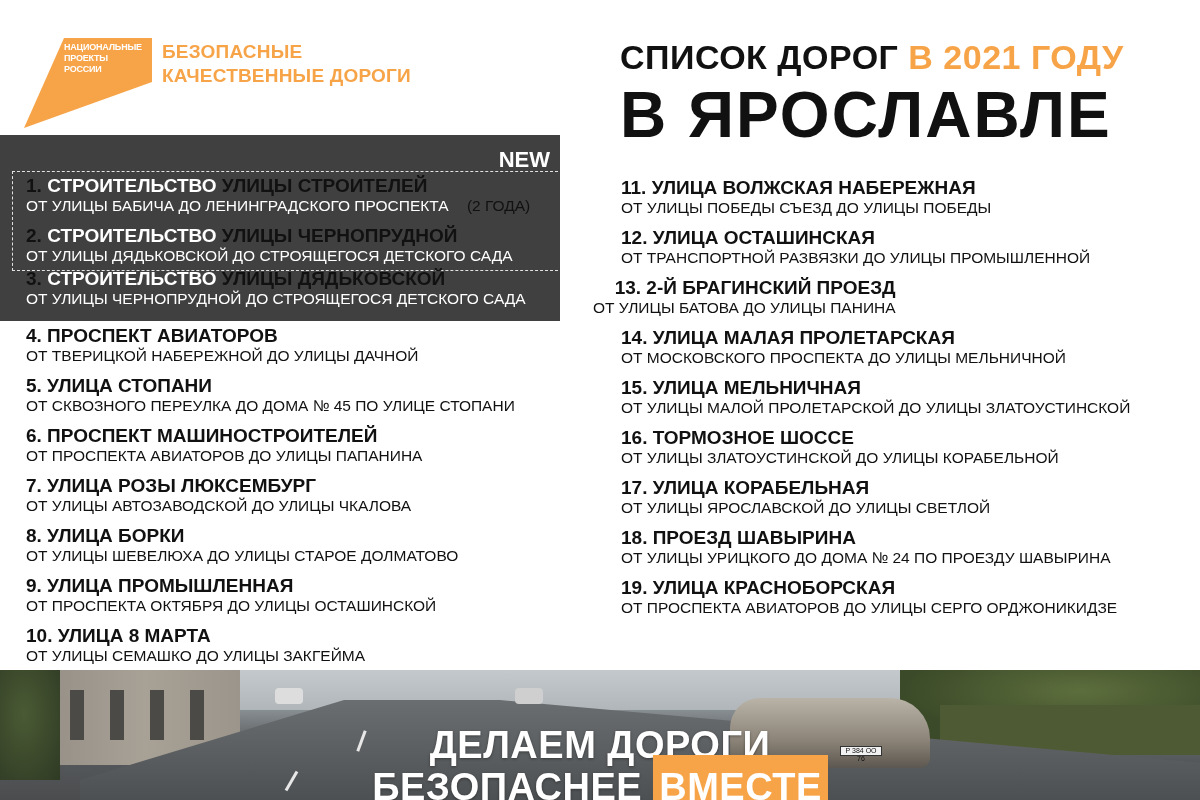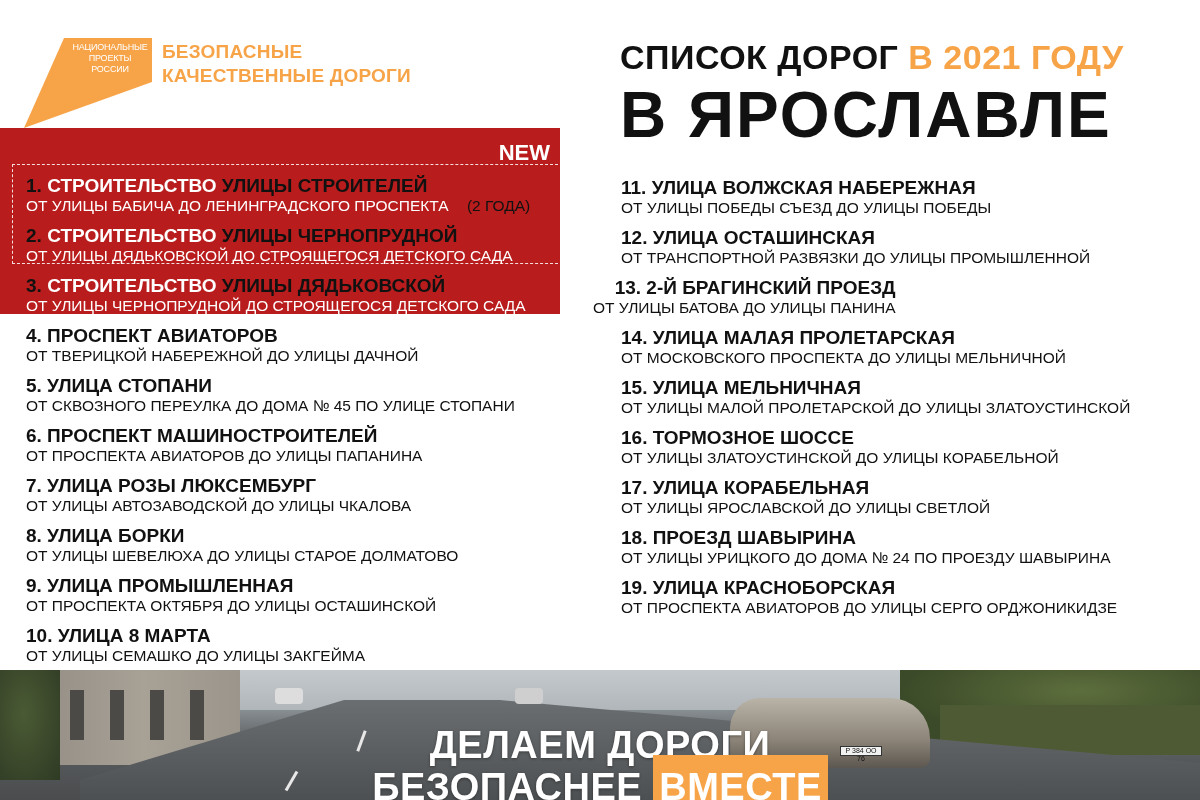"НАЦИОНАЛЬНЫЕ" .logo-text-small { font-weight: normal -> bold; left: 31px -> 40px; text-align: center -> left }
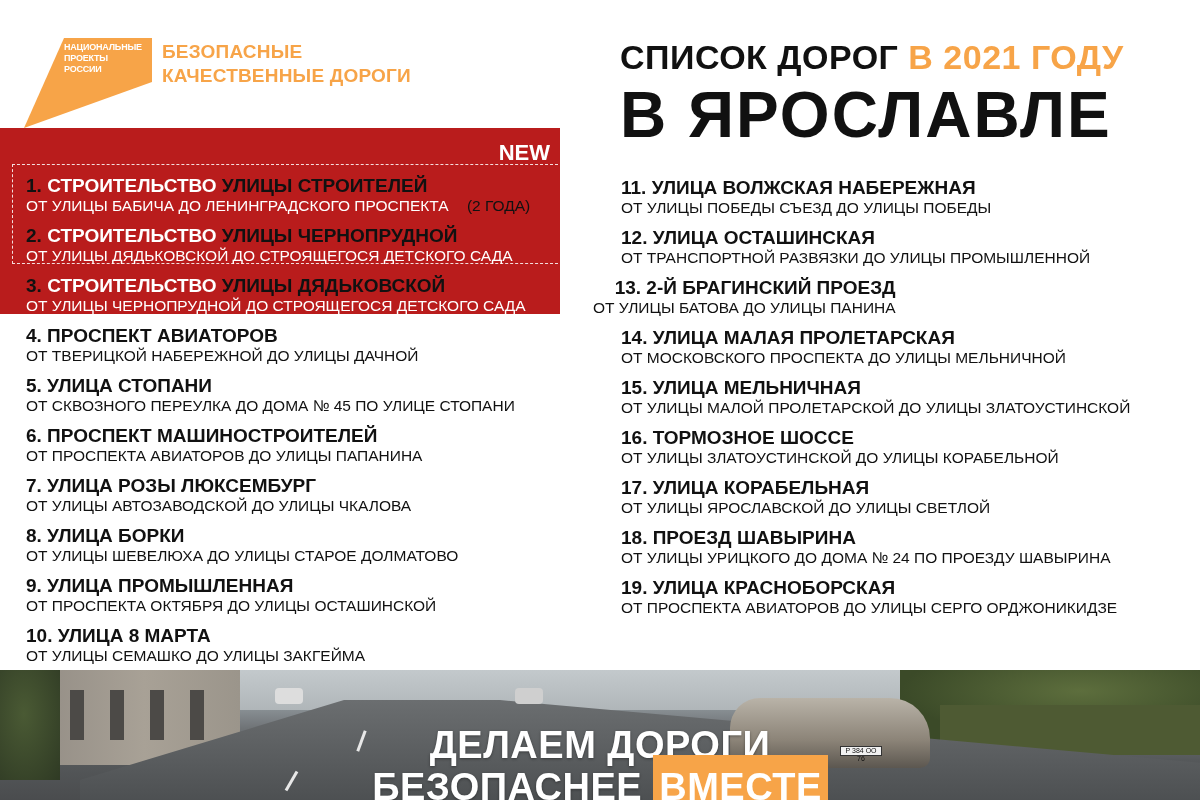"NEW" .new-block { background: #b91c1c -> #404040; top: 128px -> 135px }
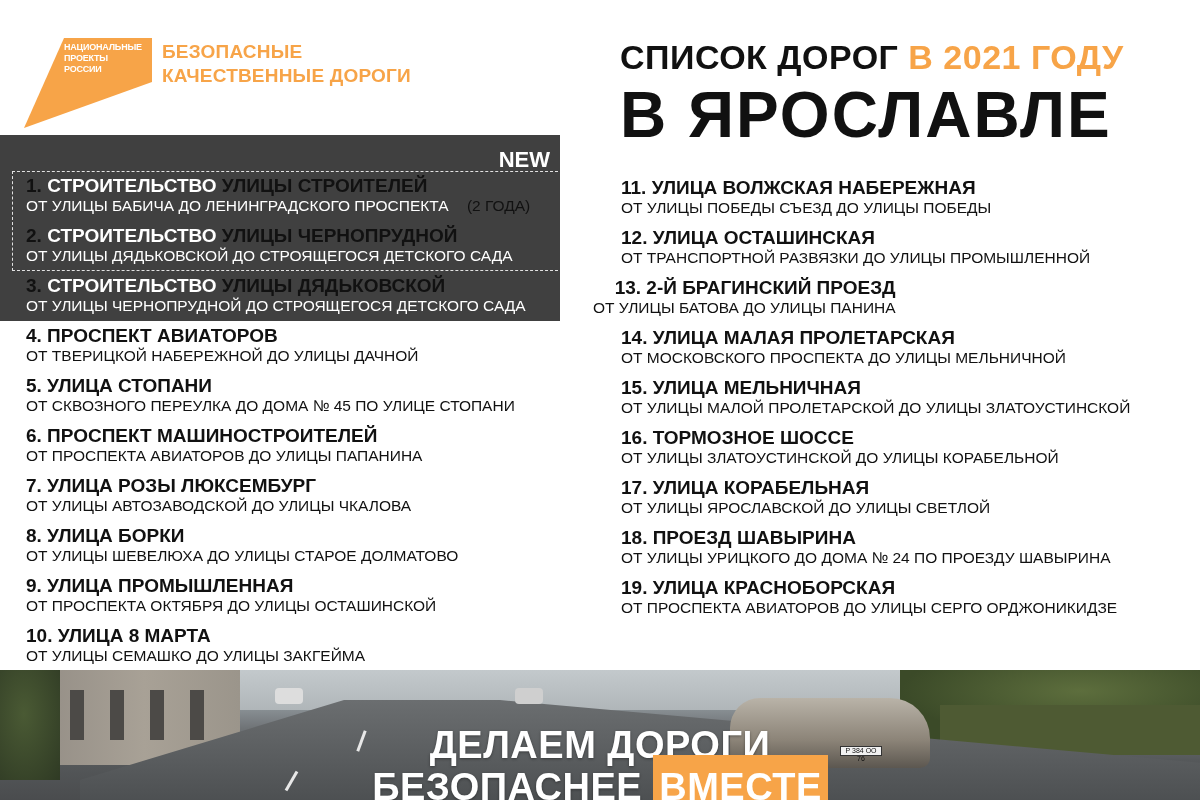"3. СТРОИТЕЛЬСТВО УЛИЦЫ ДЯДЬКОВСКОЙ" div.item { top: 275px -> 268px }
